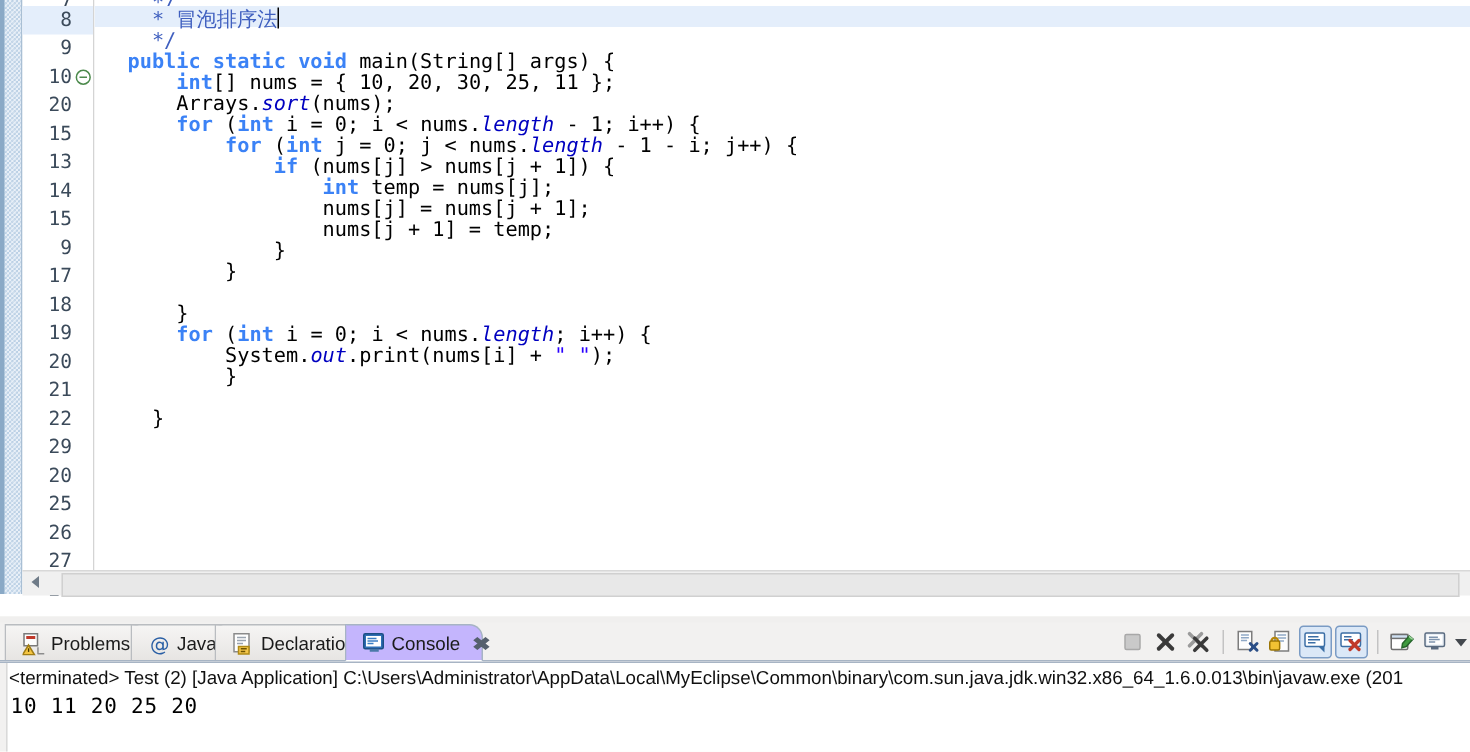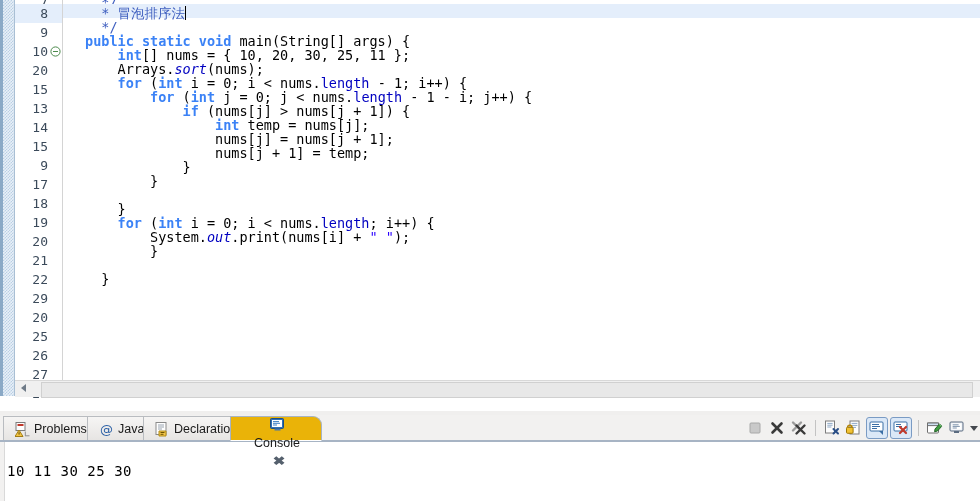"length" .fld { font-style: none -> italic }
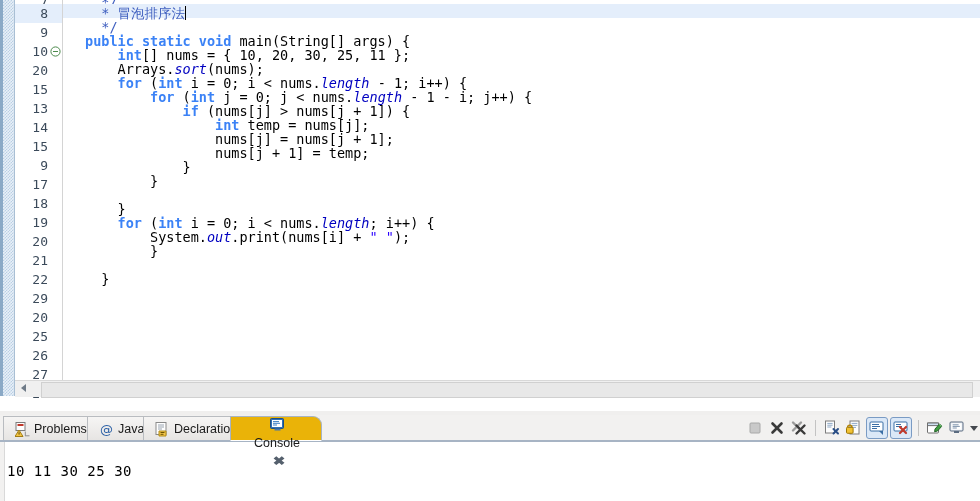"Console" .tab.active { background: #eab308 -> #c4b5fd; flex-direction: column -> none }
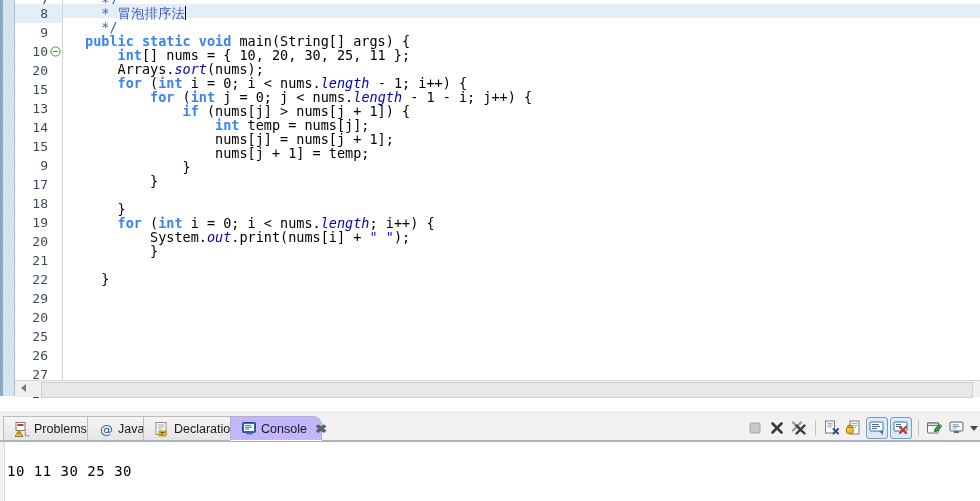"<terminated> Test (2) [Java Application]" div.term-line { html: none -> <div>&lt;terminated&gt; Test (2) [Java Application] C:\Users\Administrator\AppData\Local\MyEclipse\Common\binary\com.sun.java.jdk.win32.x86_64_1.6.0.013\bin\javaw.exe (201</div> }
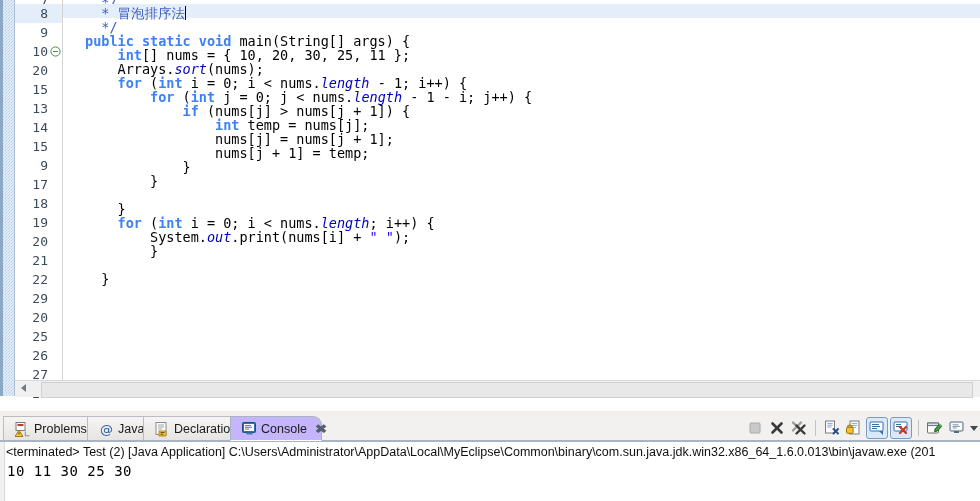"10 11 30 25 30" div.out-line { text: 30 25 30 -> 20 25 20 }
